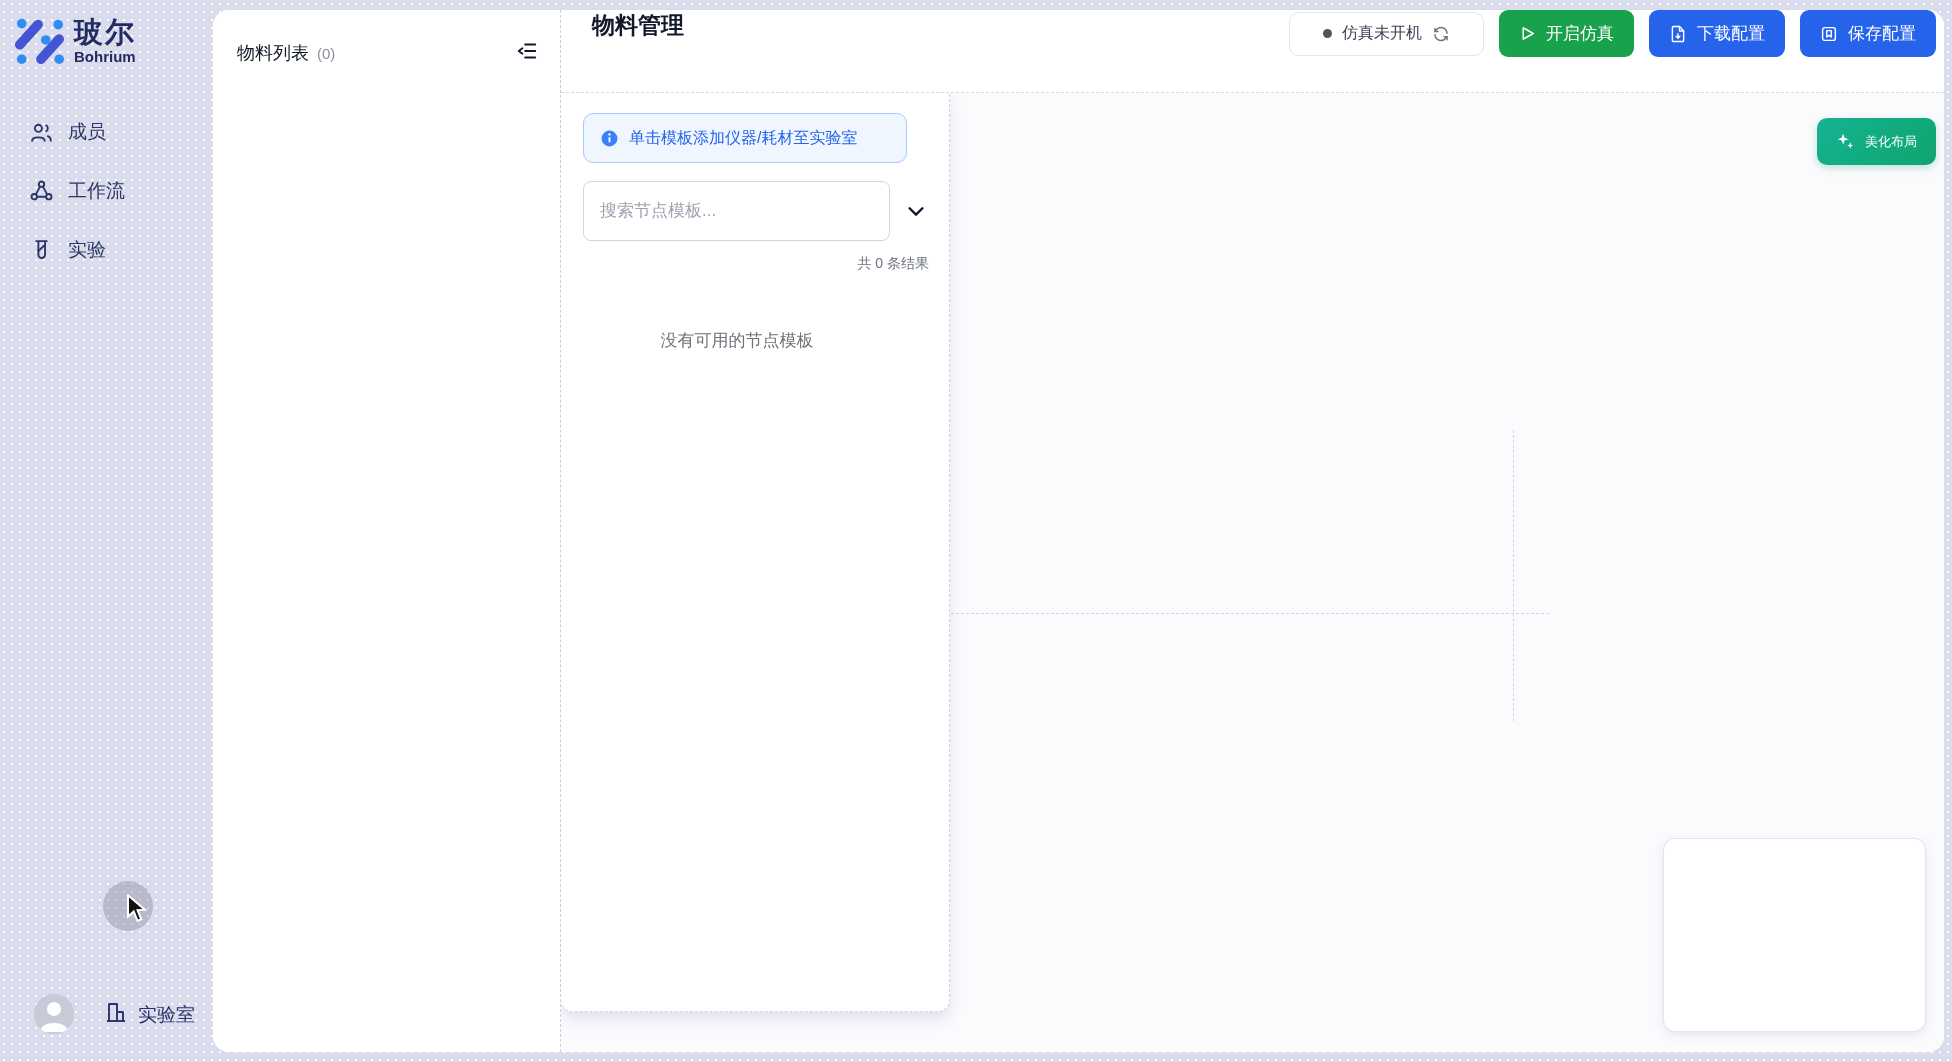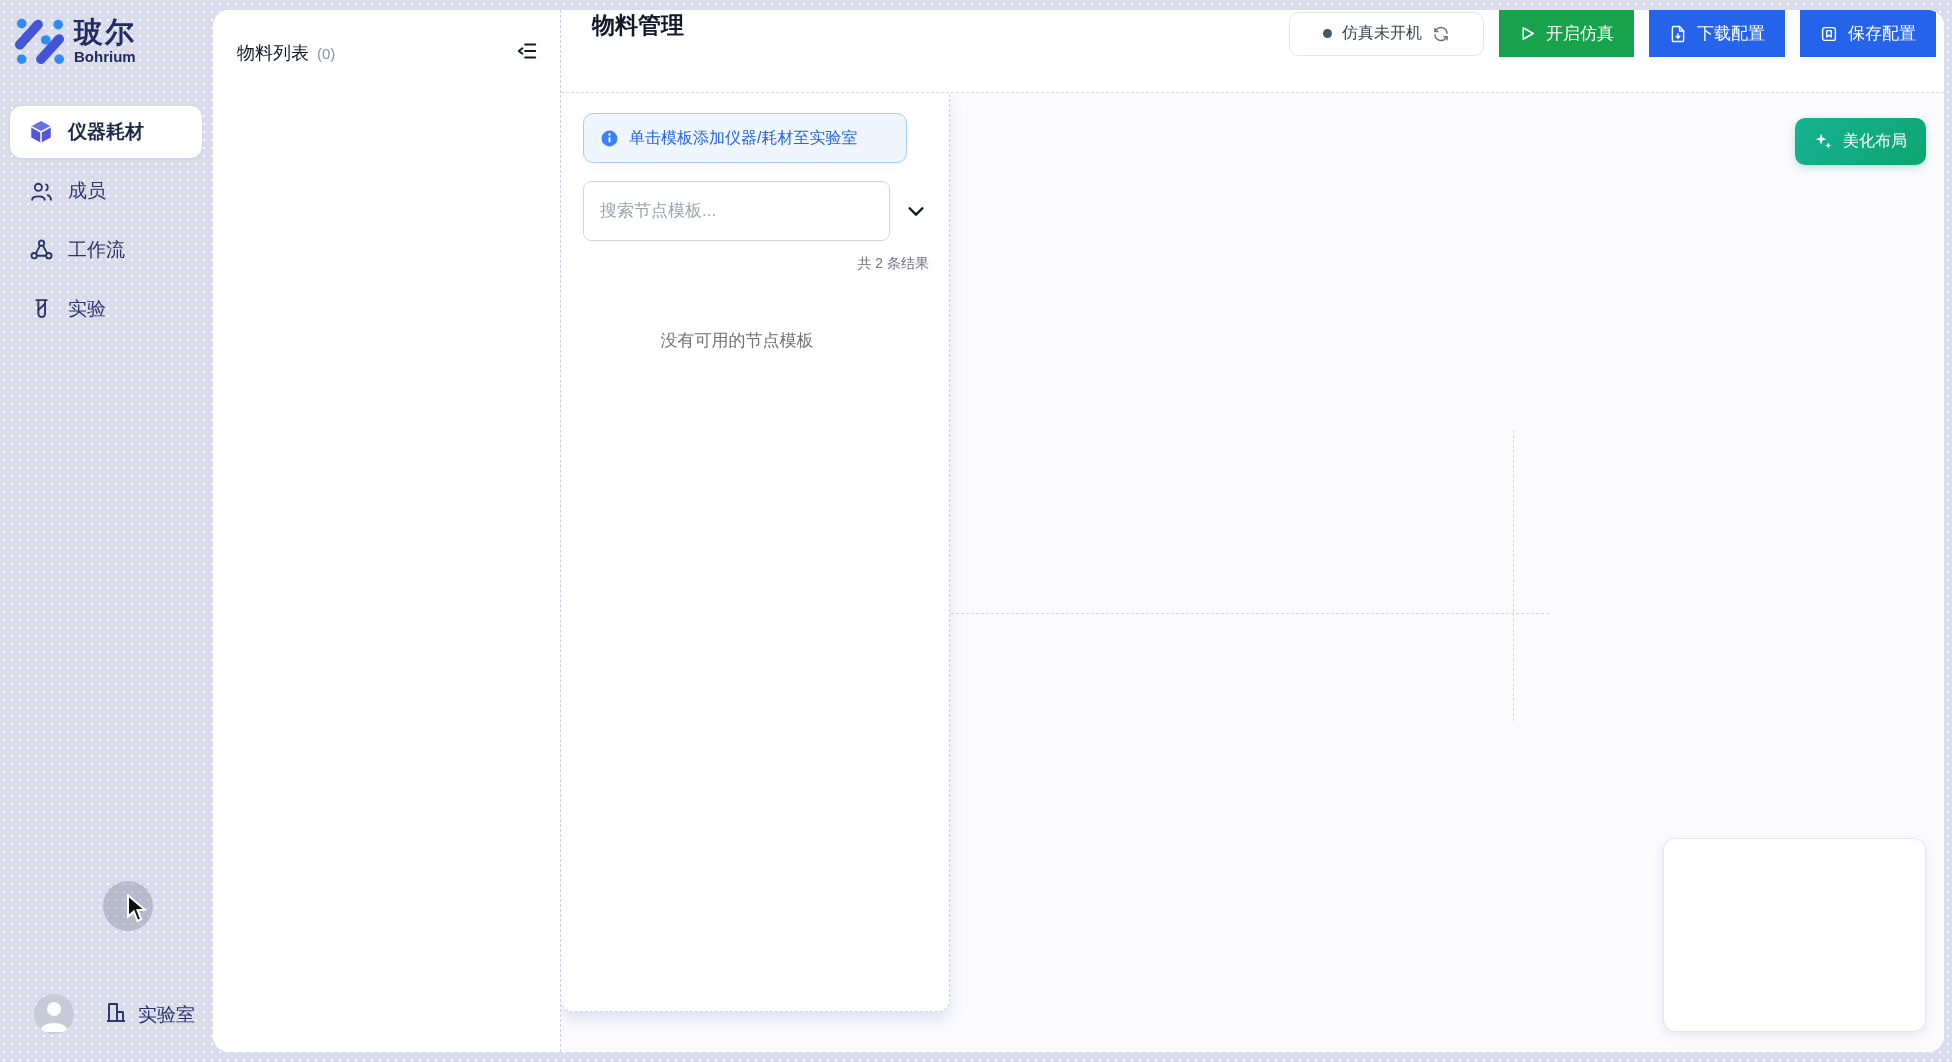"开启仿真" .btn { border-radius: 0 -> 9px }
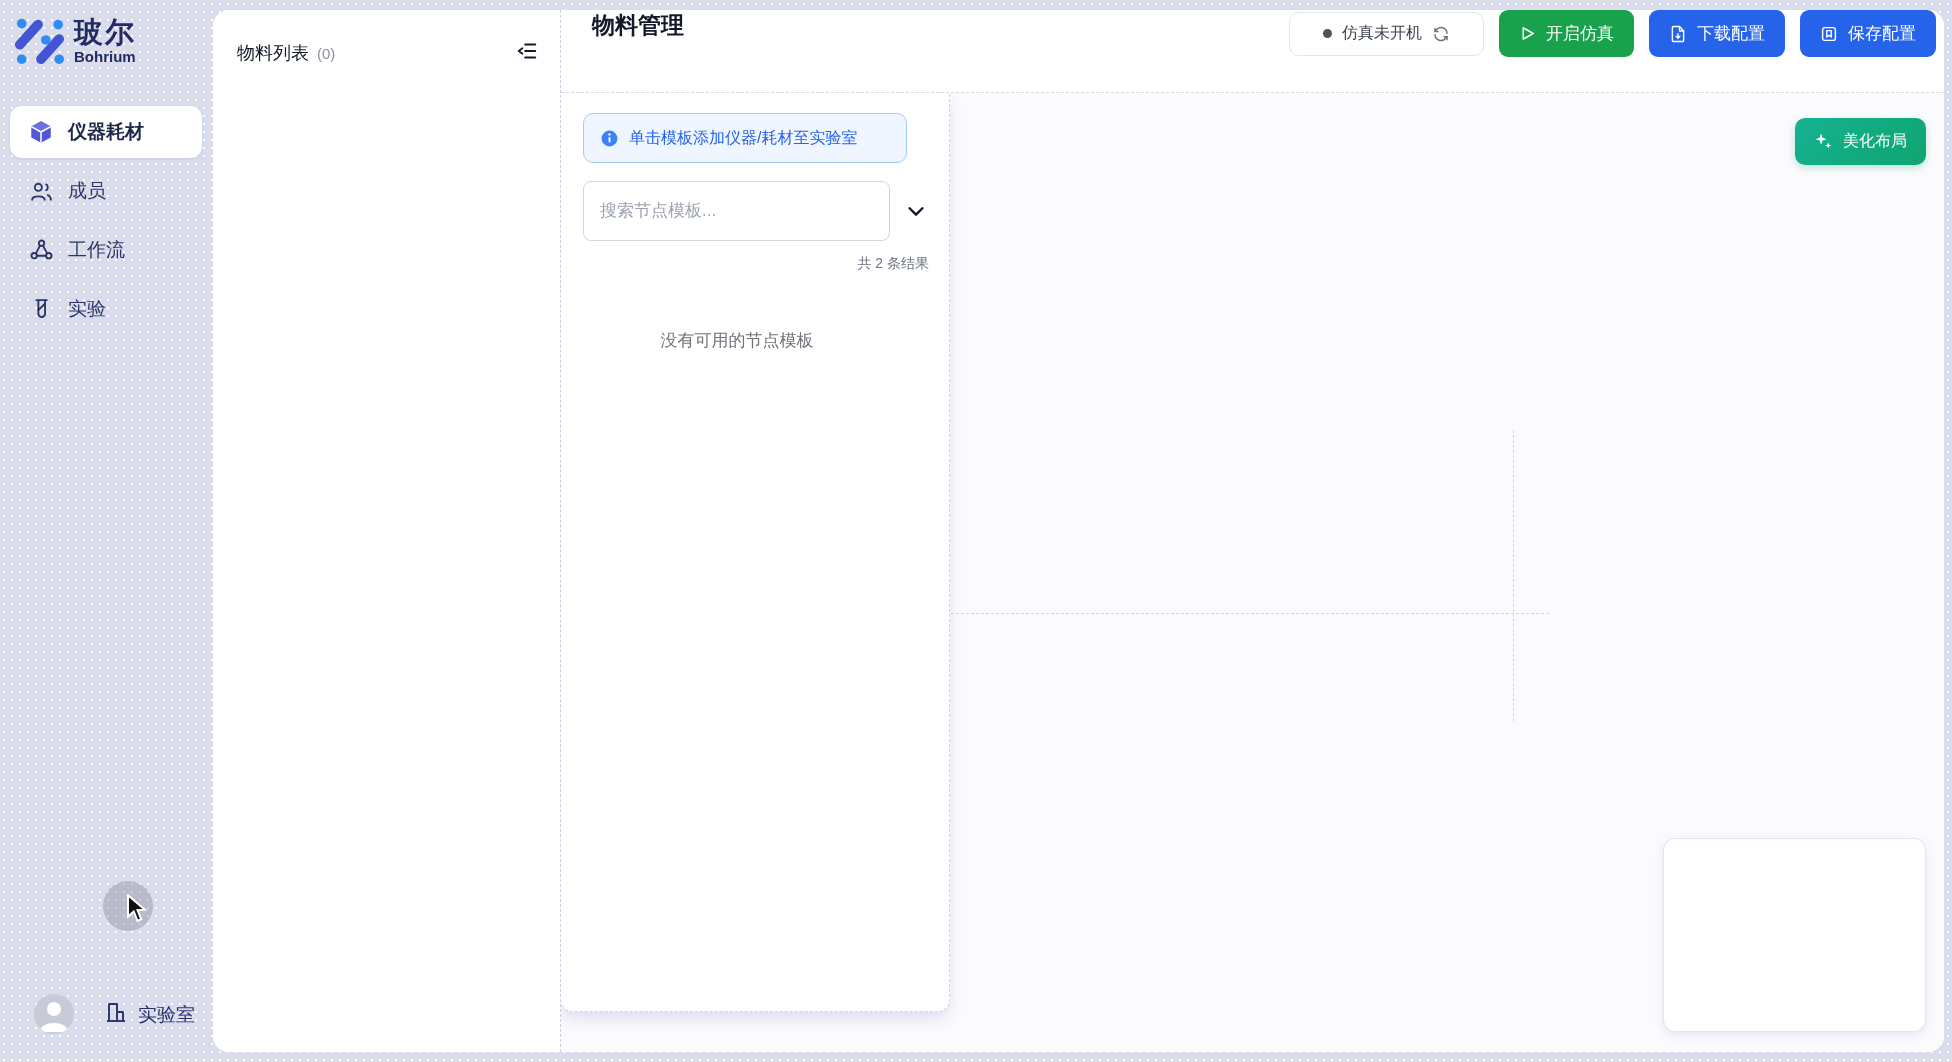"仪器耗材" div.nav-item { html: <div> <span> <svg> <path></path> <path></path> <path></path> </svg> </span> <span>仪器耗材</span> </div> -> none }
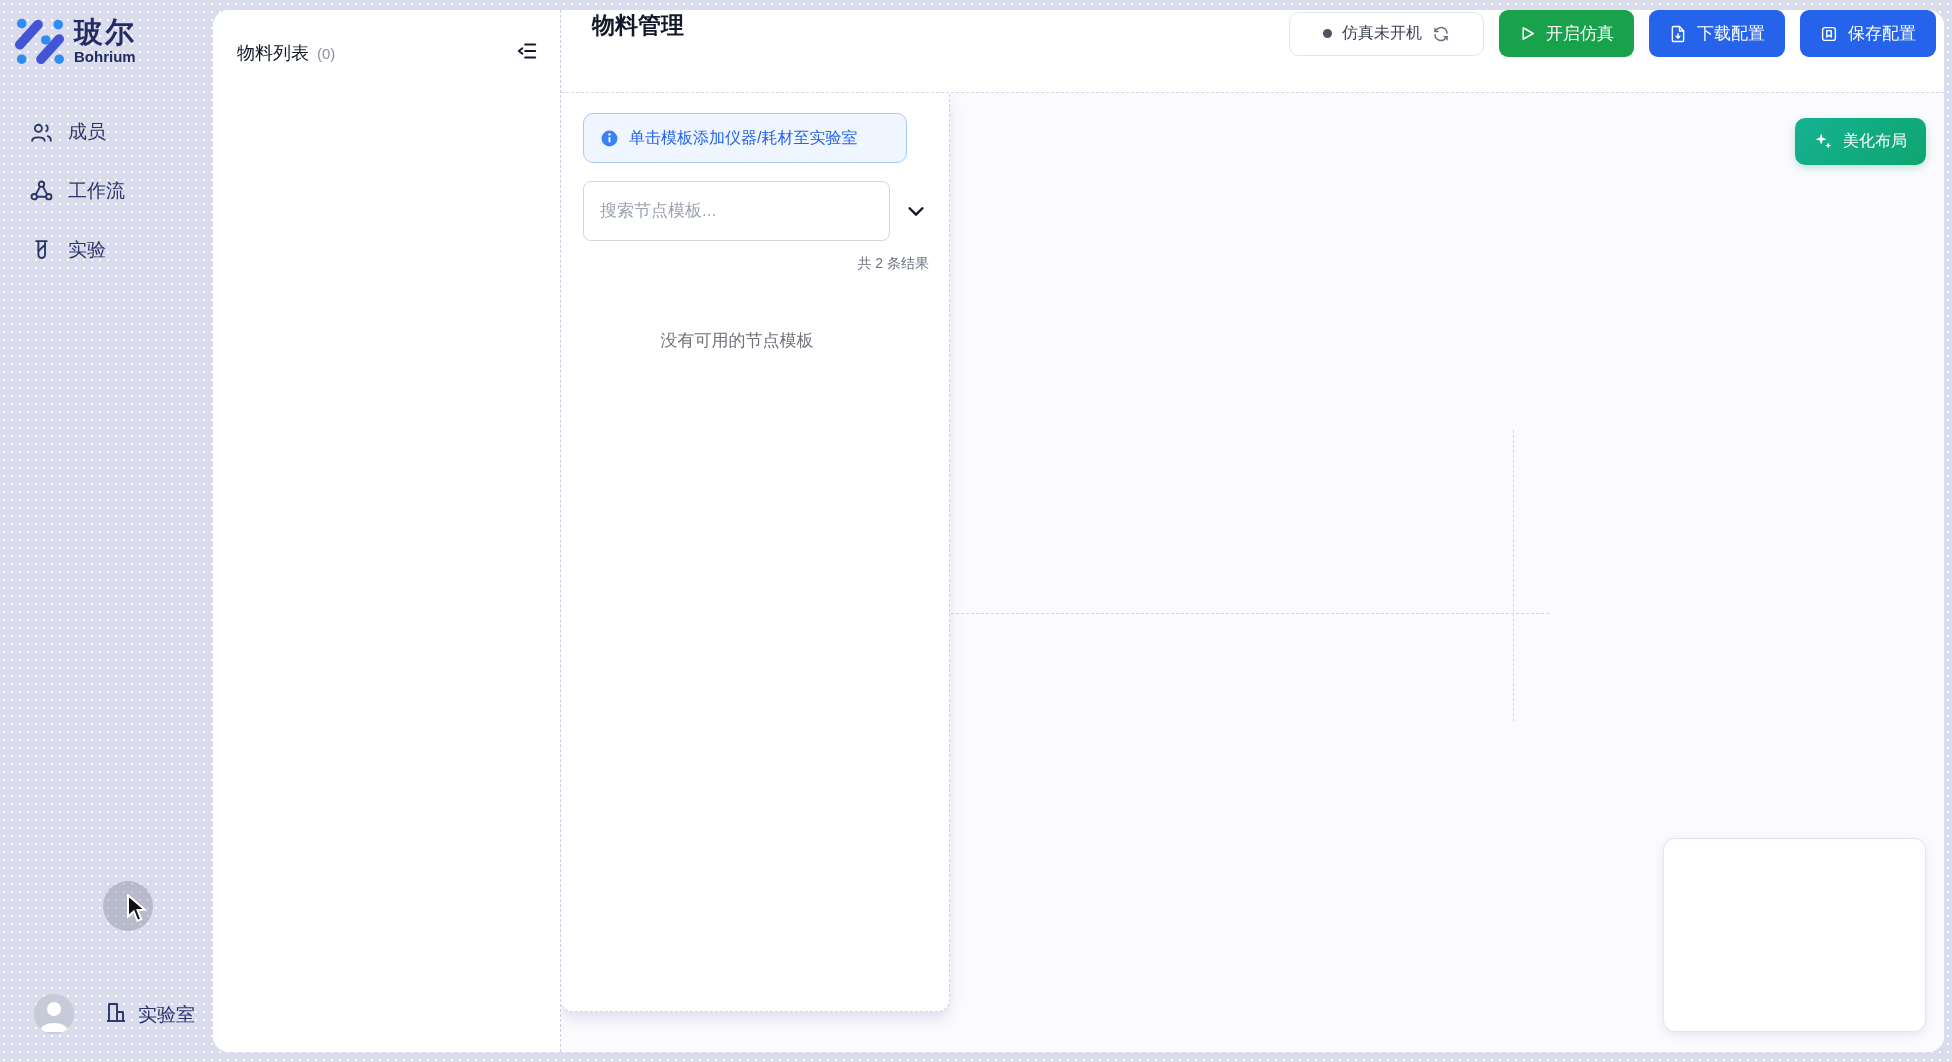"美化布局" .beautify-btn { font-size: 16px -> 13px; right: 18px -> 8px }
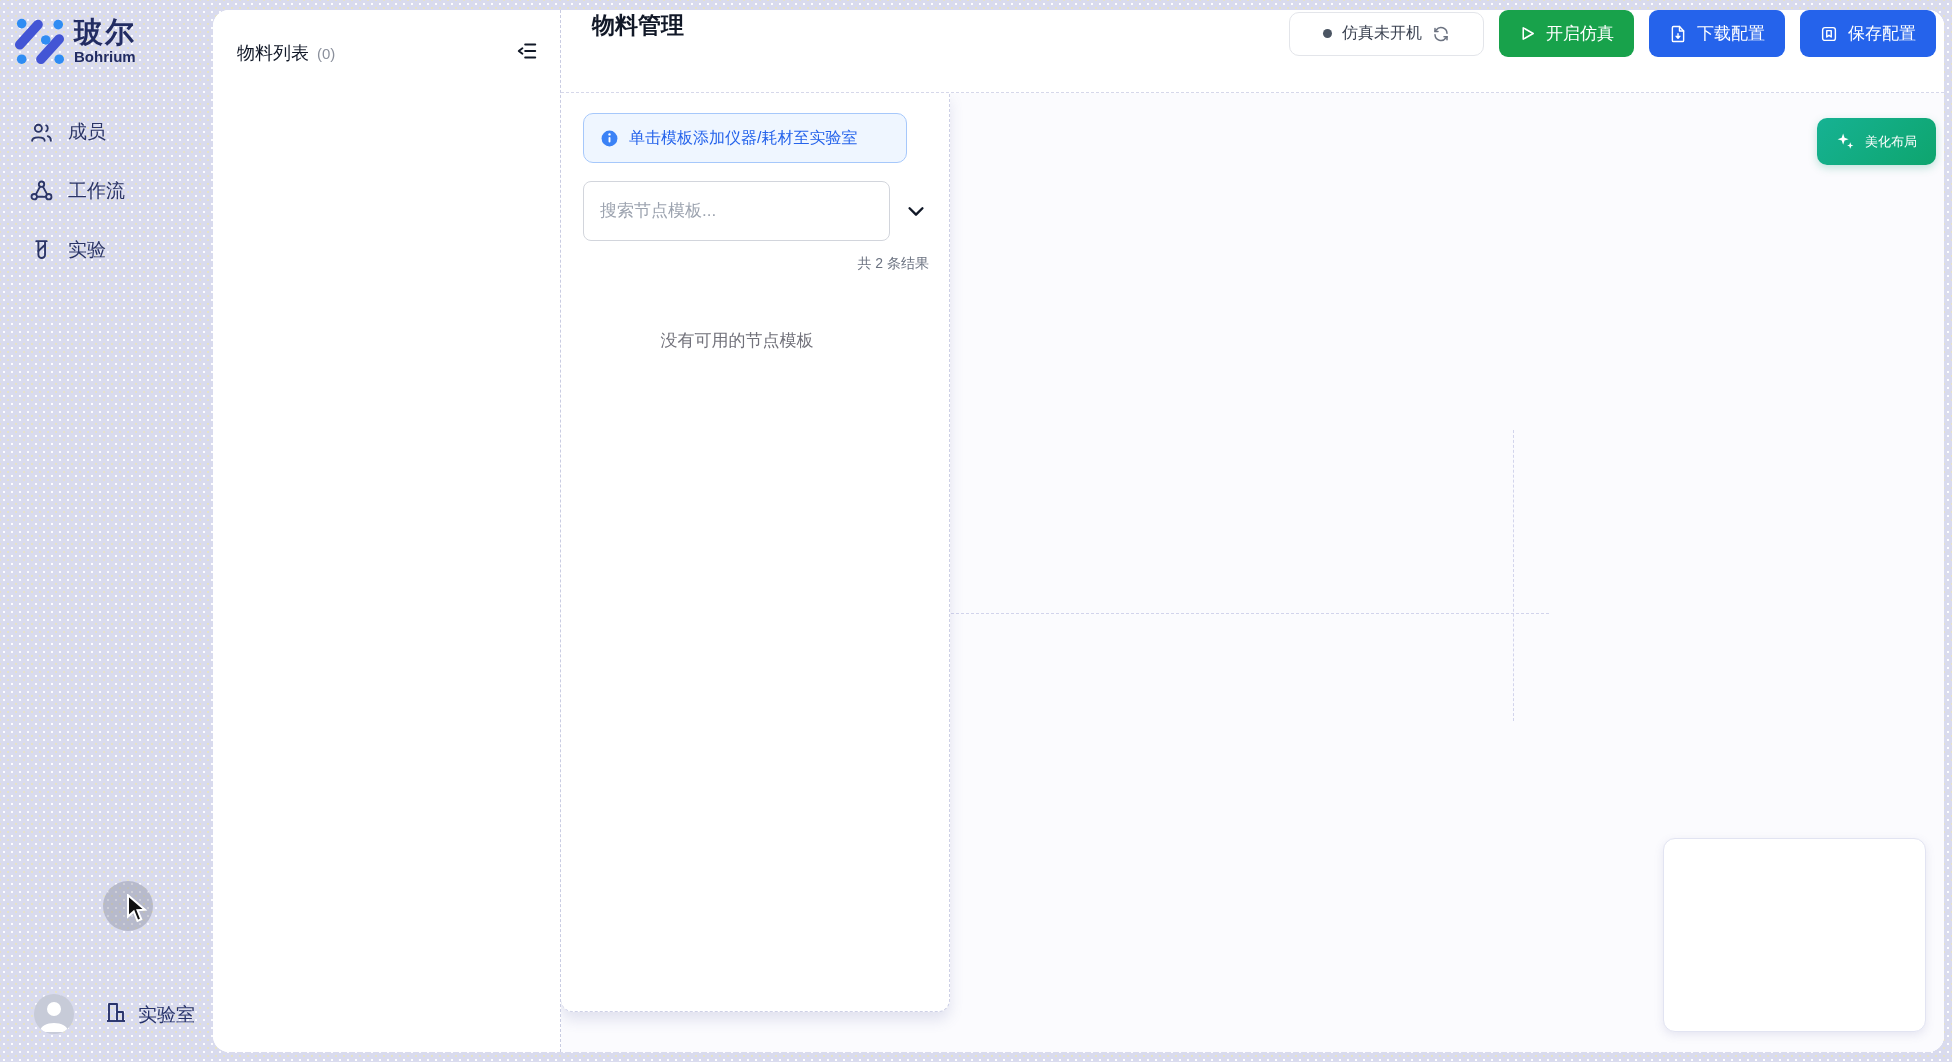"共 2 条结果" div.result-count { text: 2 -> 0 }
